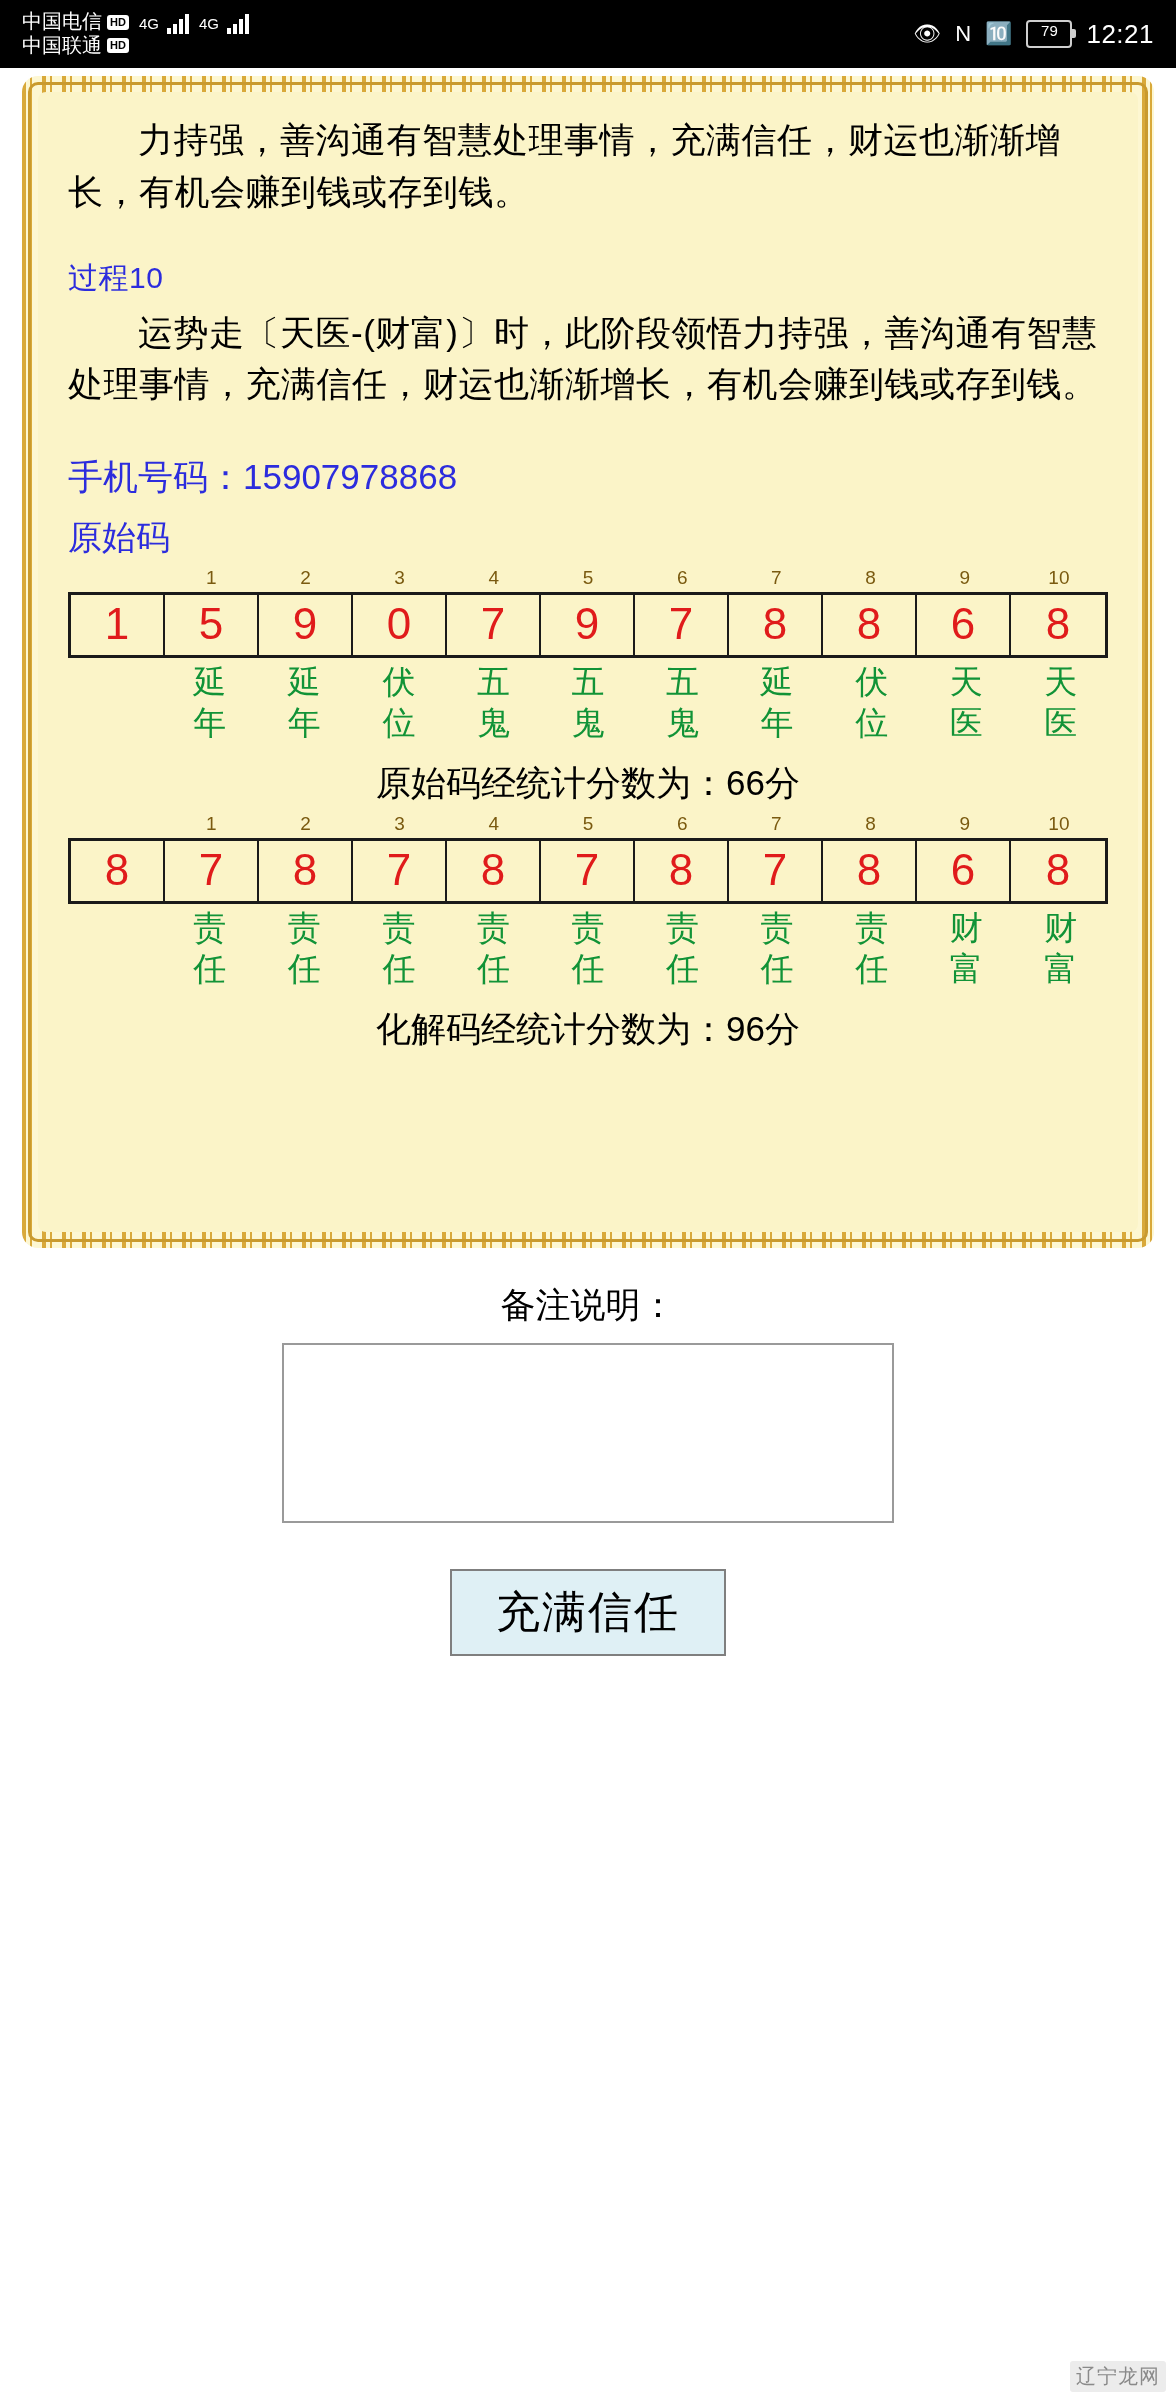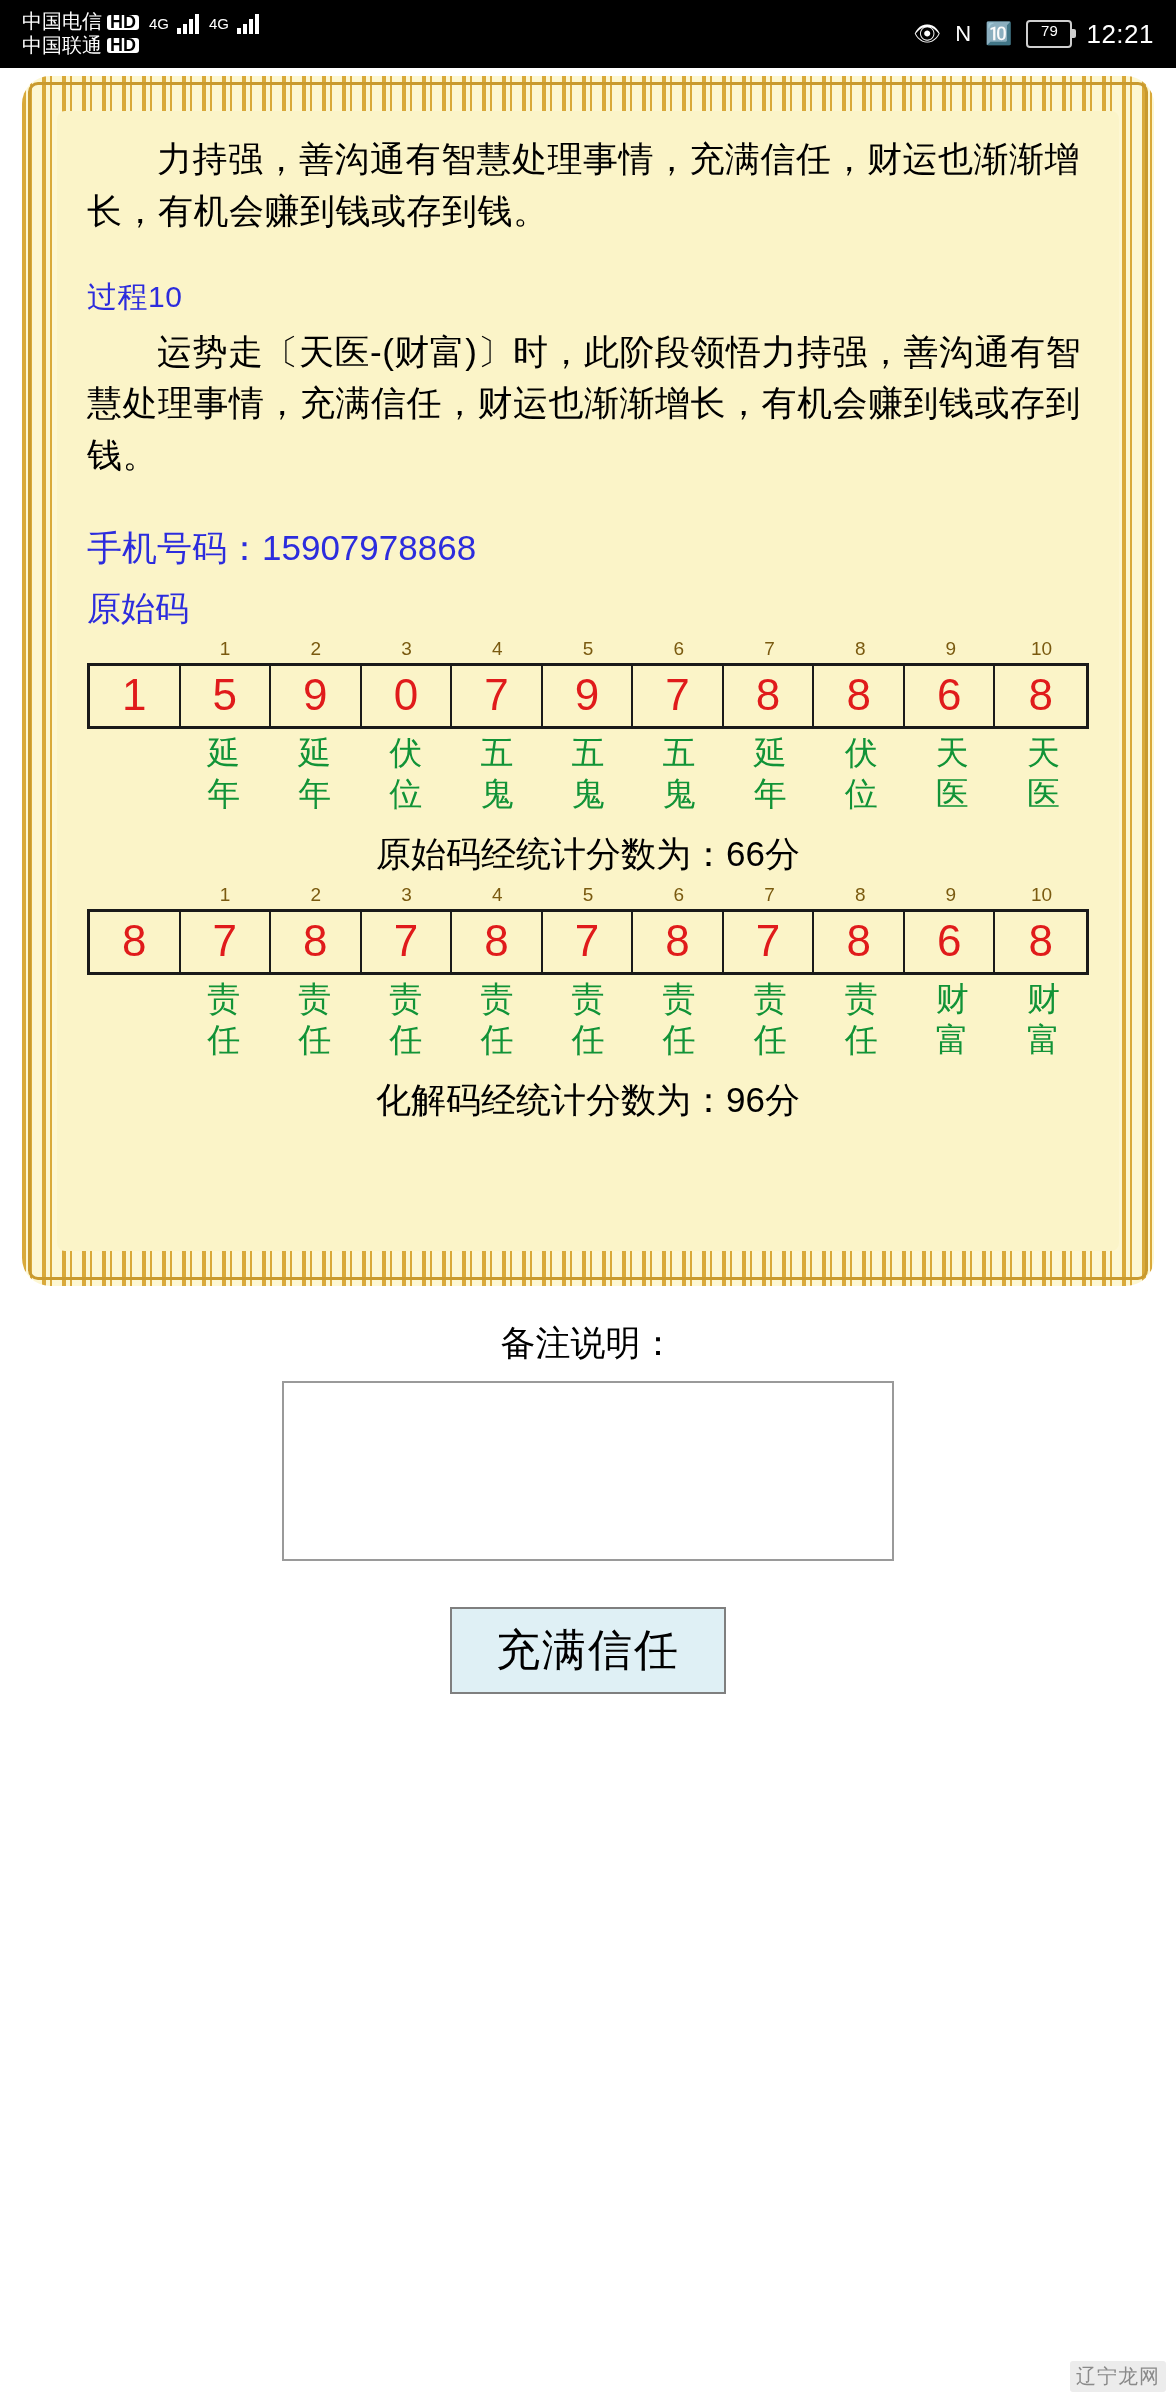"HD" .hd-badge { font-size: 18px -> 11px }
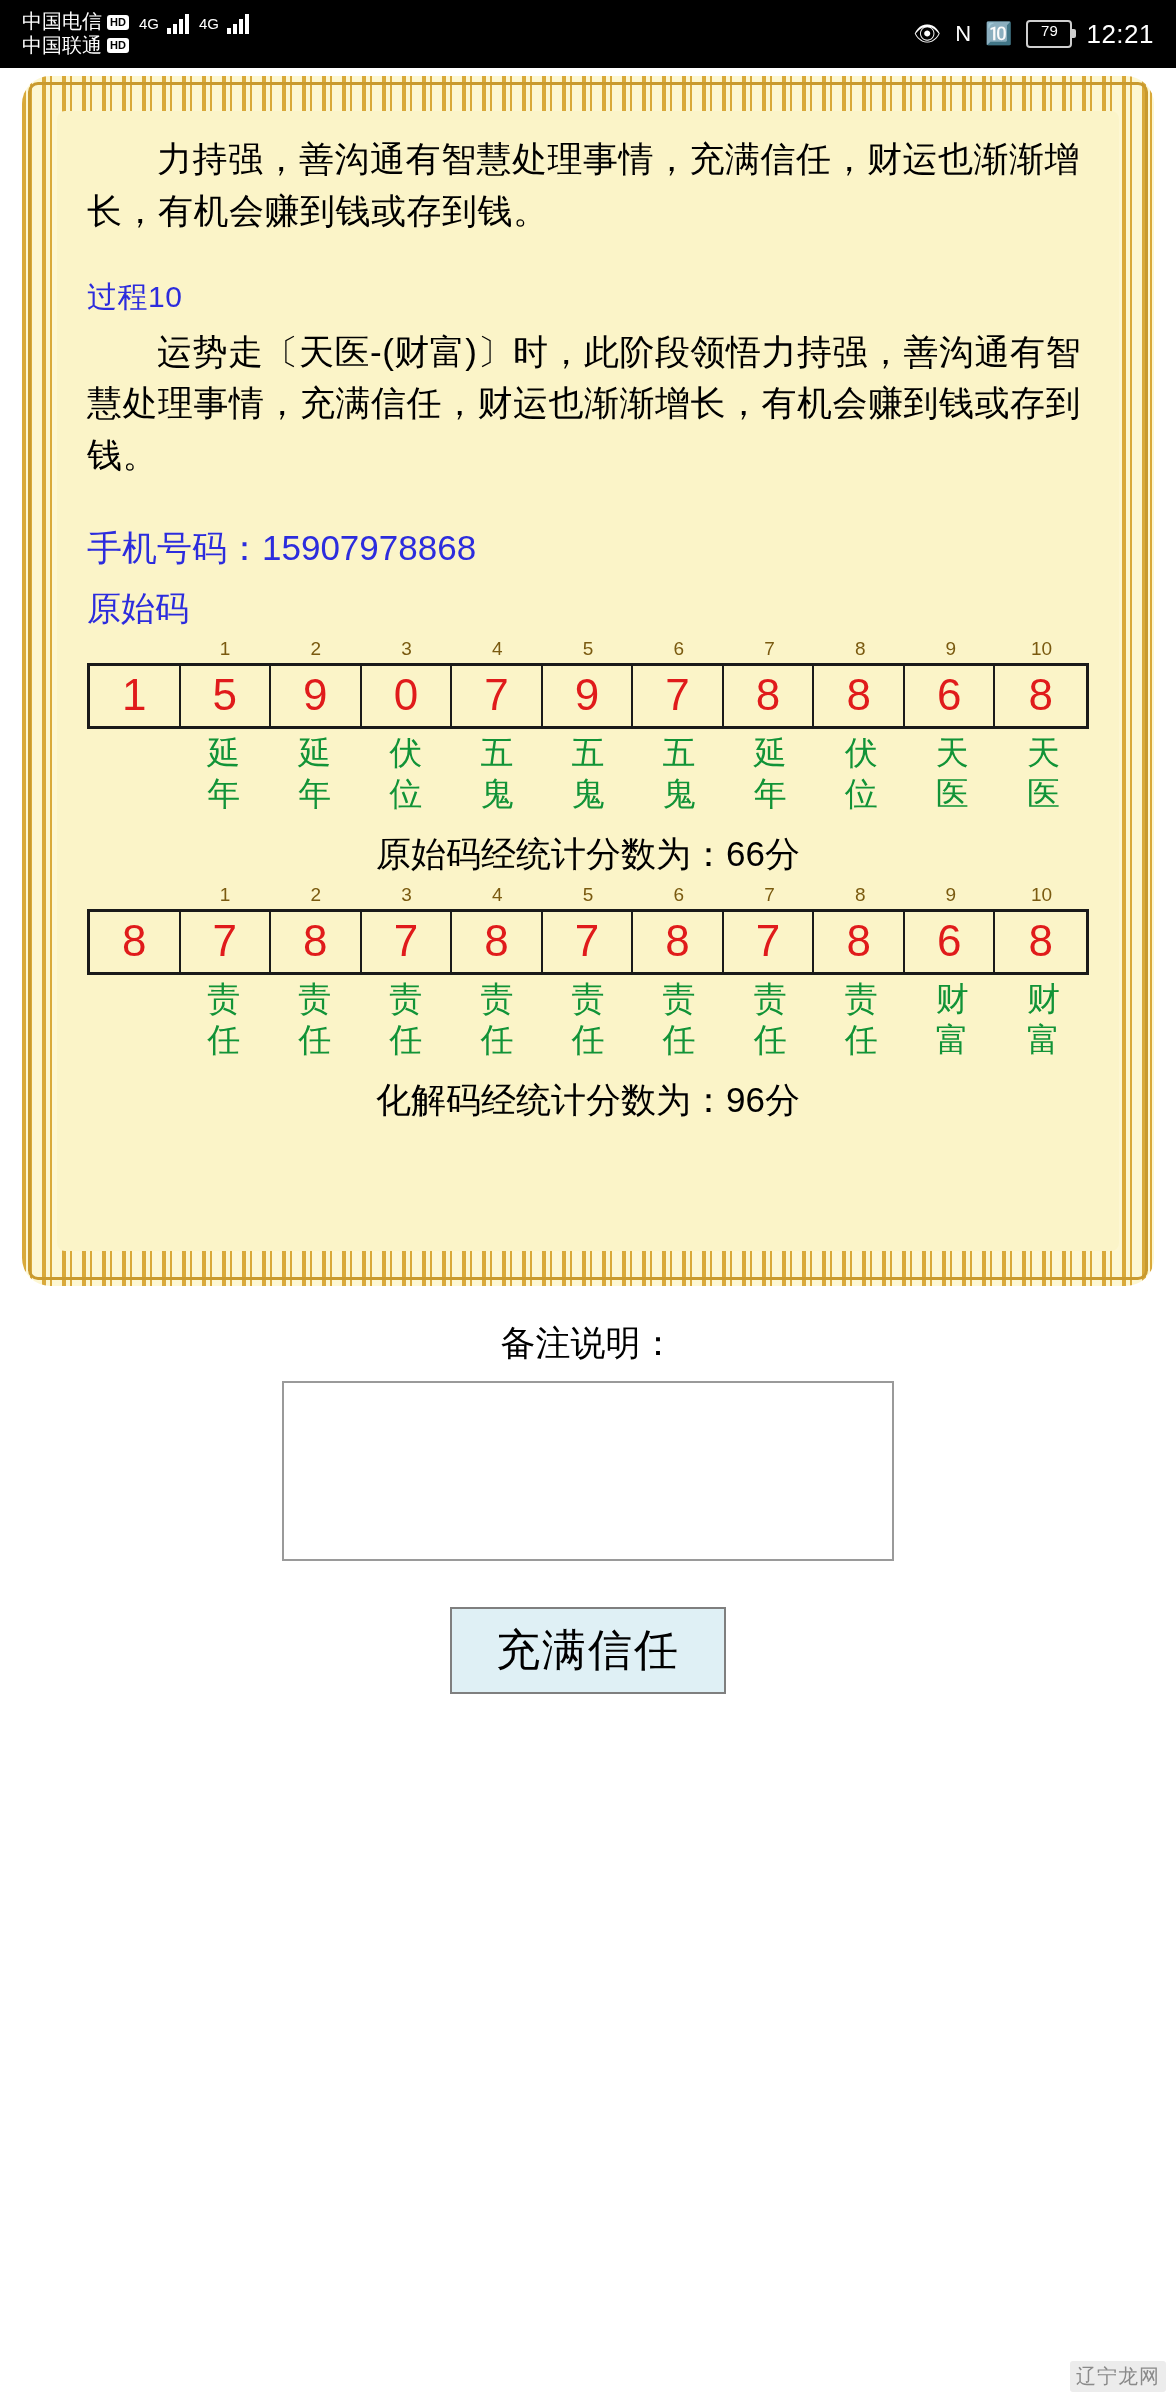"力持强，善沟通有智慧处理事情，充满信任，财运也渐渐增长，有机会赚到钱或存到钱。" .greek-frame { border-radius: 28px -> 16px; padding: 35px -> 16px }
